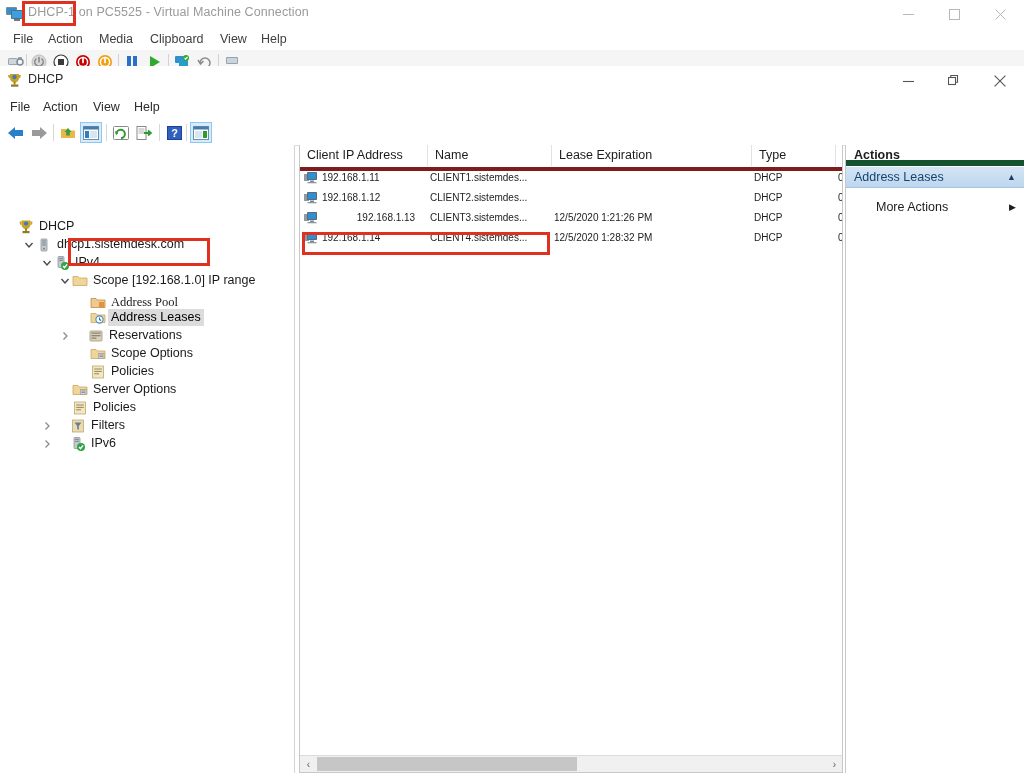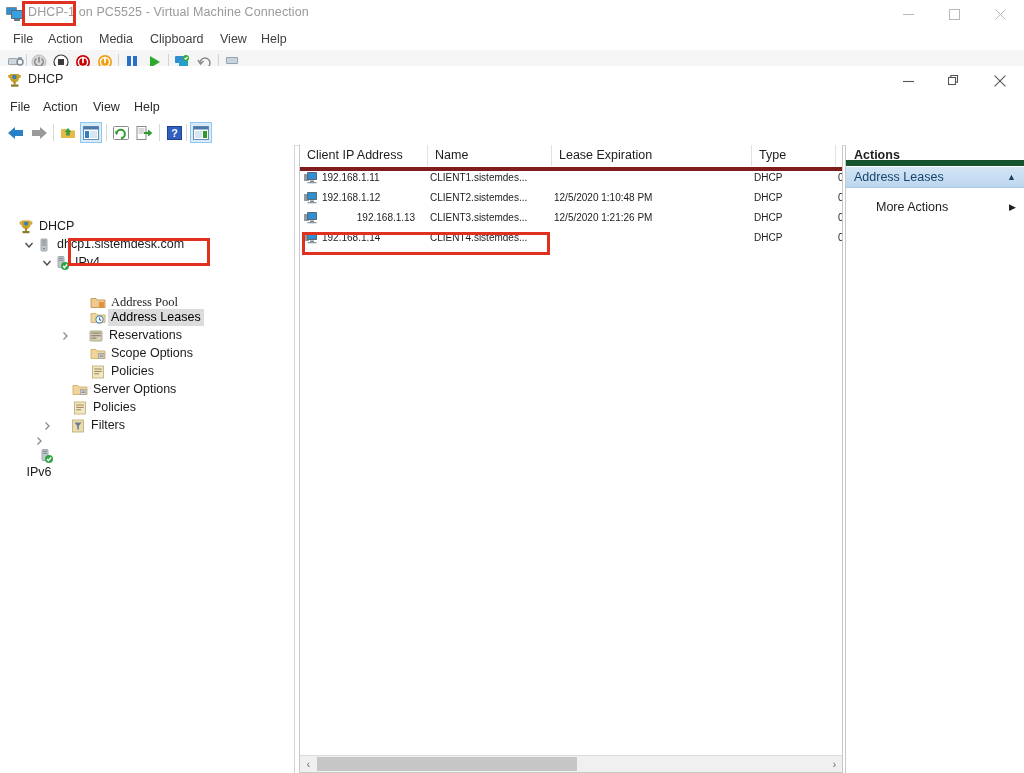"12/5/2020 1:10:48 PM" span.cell { html: <span>12/5/2020 1:10:48 PM</span> -> none }
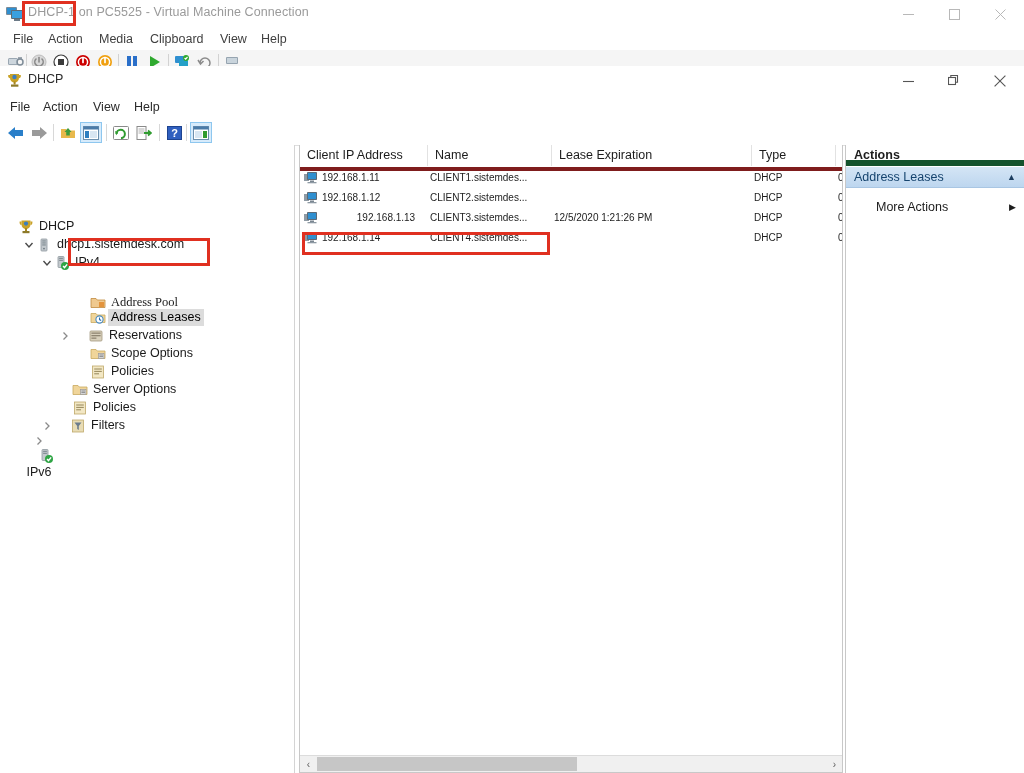"12/5/2020 1:28:32 PM" span.cell { html: none -> <span>12/5/2020 1:28:32 PM</span> }
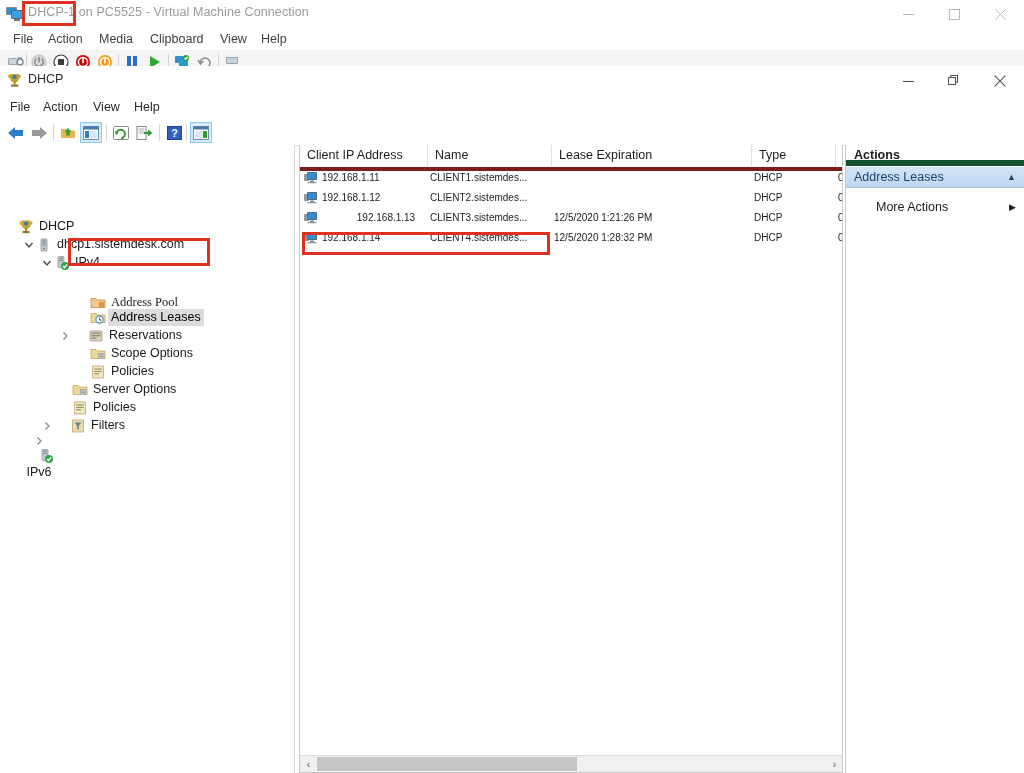"Scope [192.168.1.0] IP range" div.tree-node { html: none -> <div> <span> <svg> <polyline></polyline> </svg> </span> <span> <svg> <path></path> </svg> </span> <span>Scope [192.168.1.0] IP range</span> </div> }
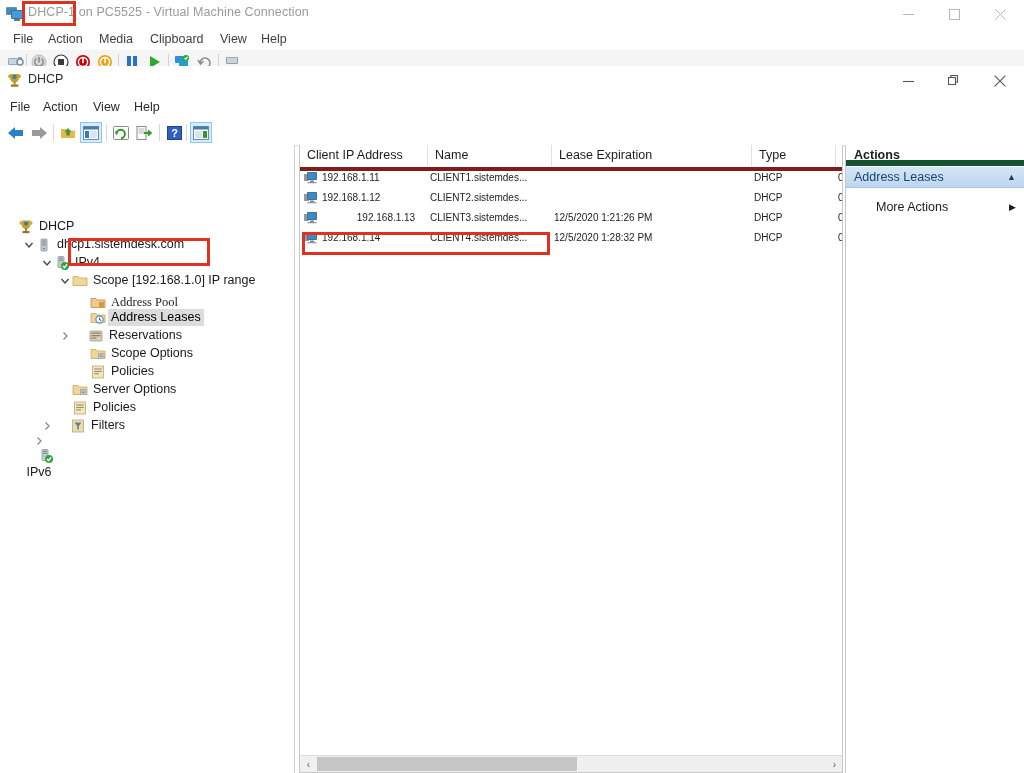"IPv6" div.tree-node { flex-direction: column -> none; left: 22px -> 40px }
